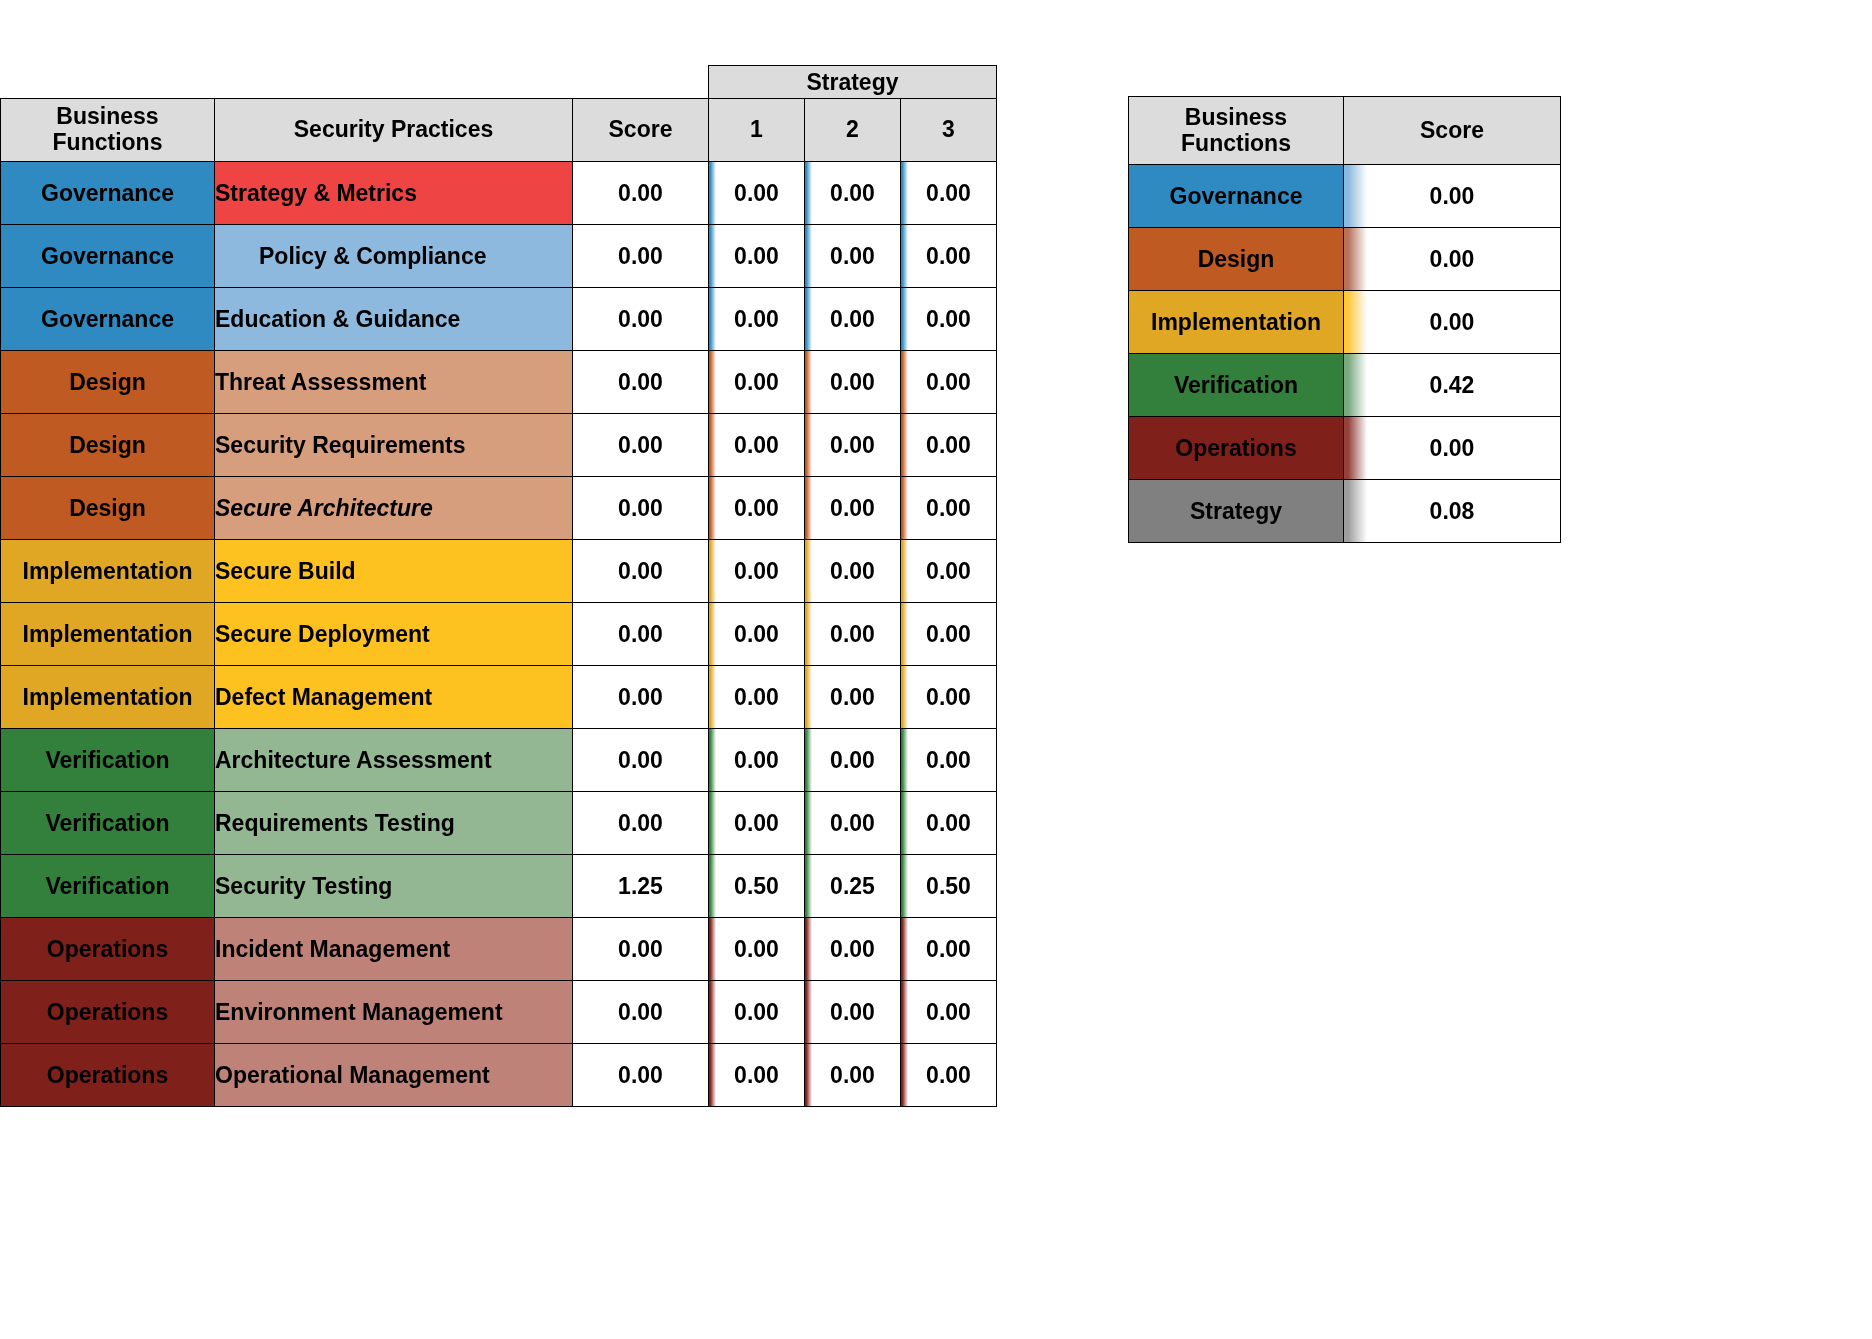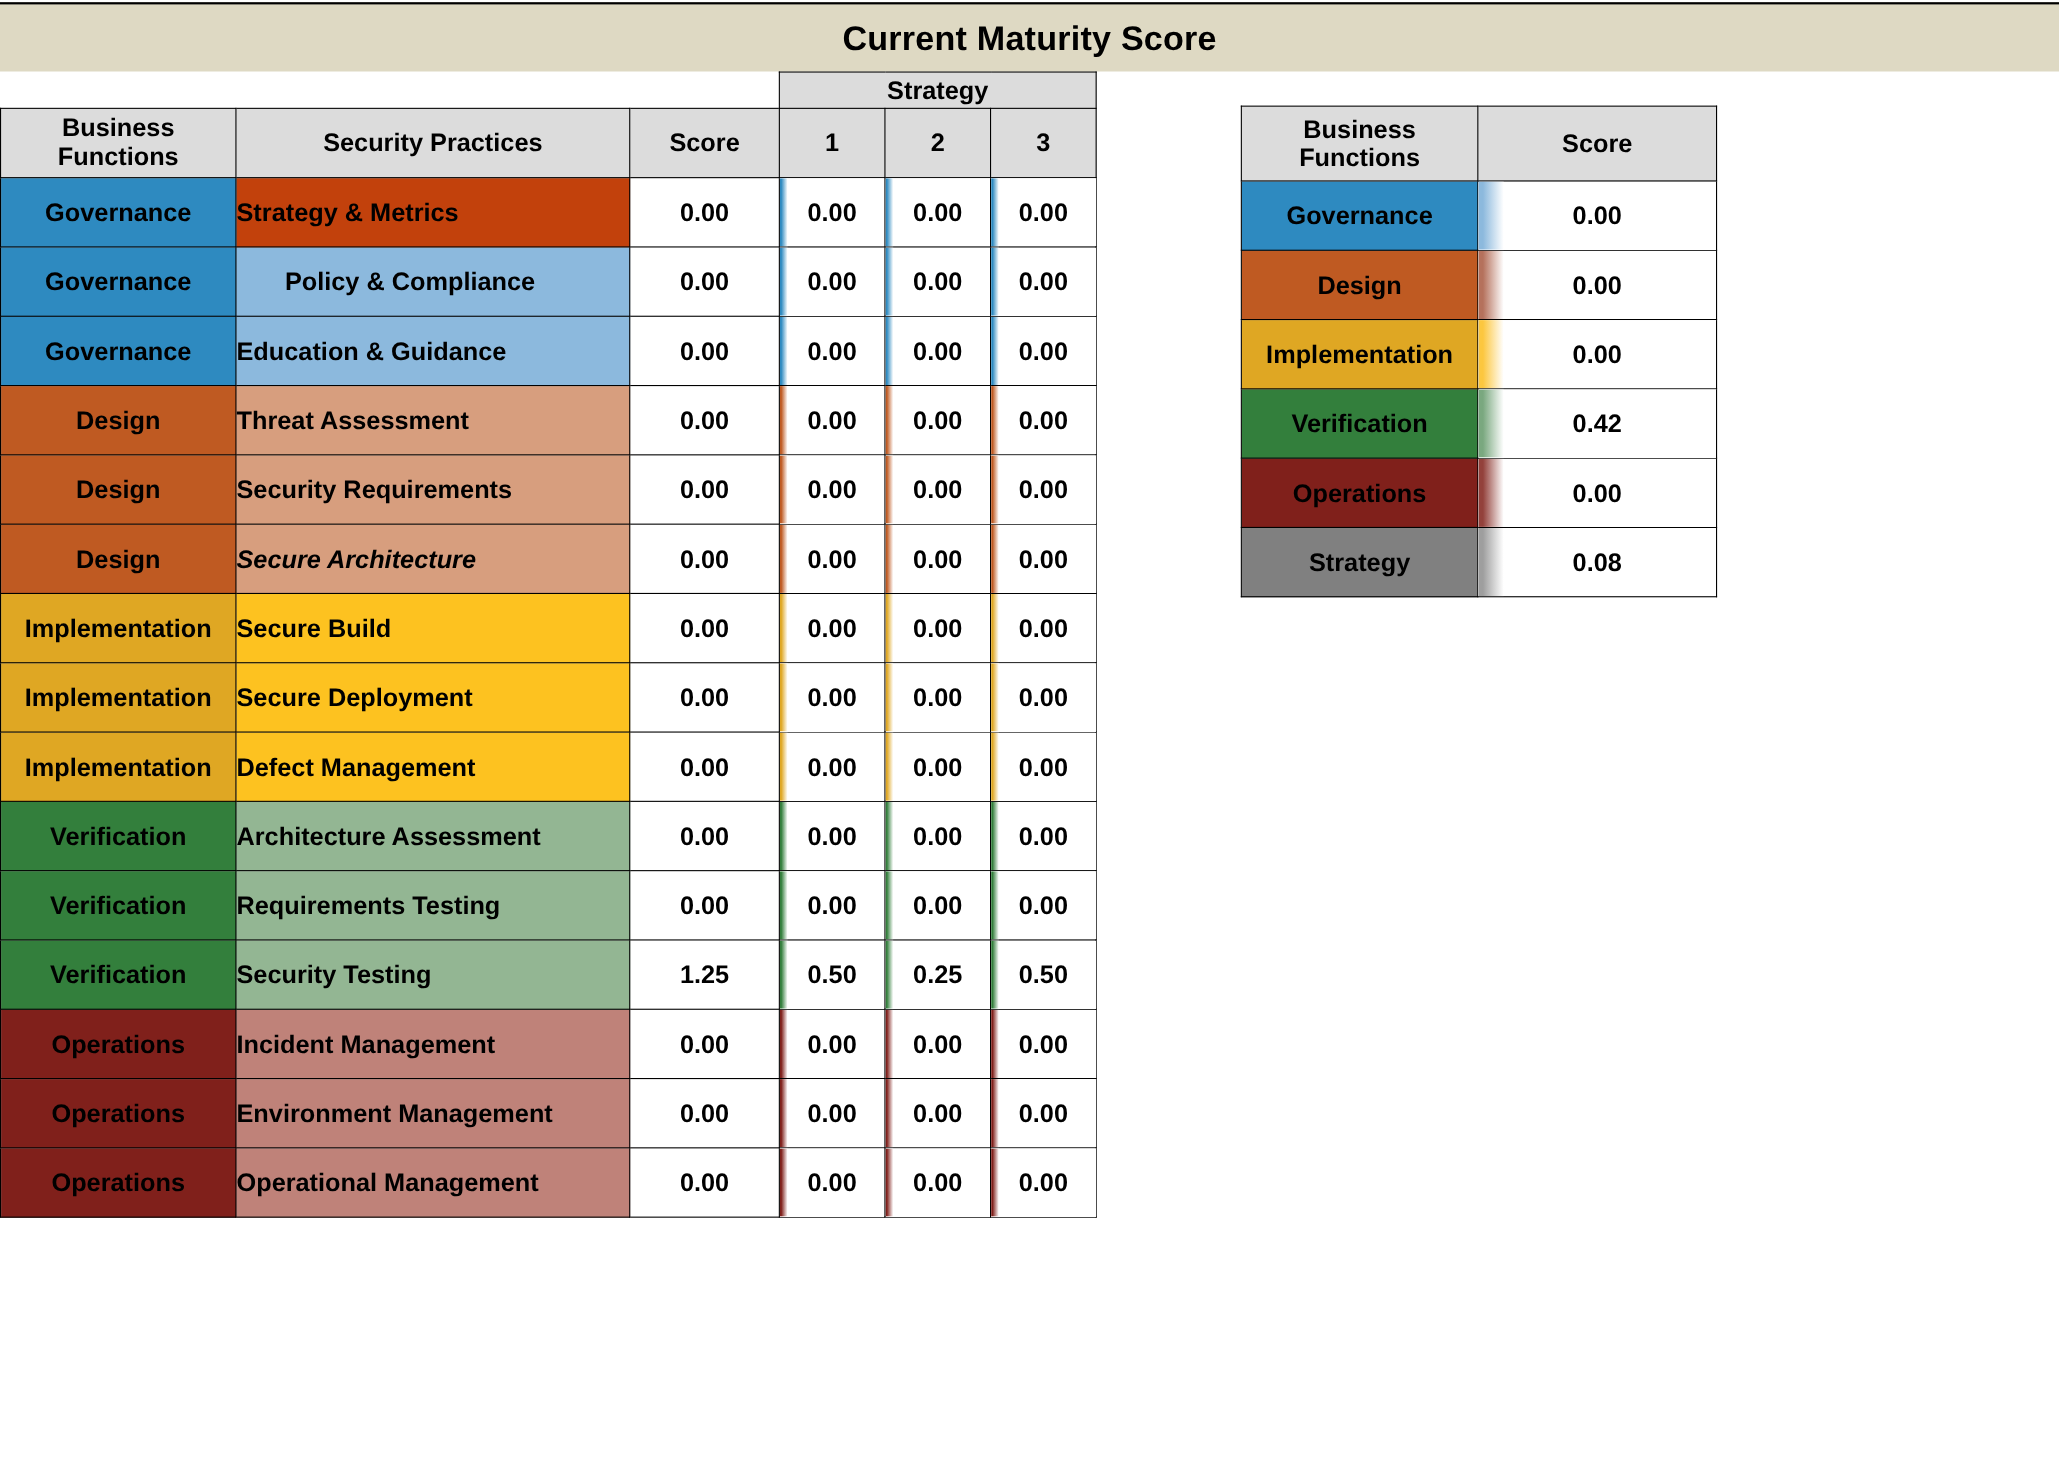"Current Maturity Score" div.title-bar { html: <div> <span>Current Maturity Score</span> </div> -> none }
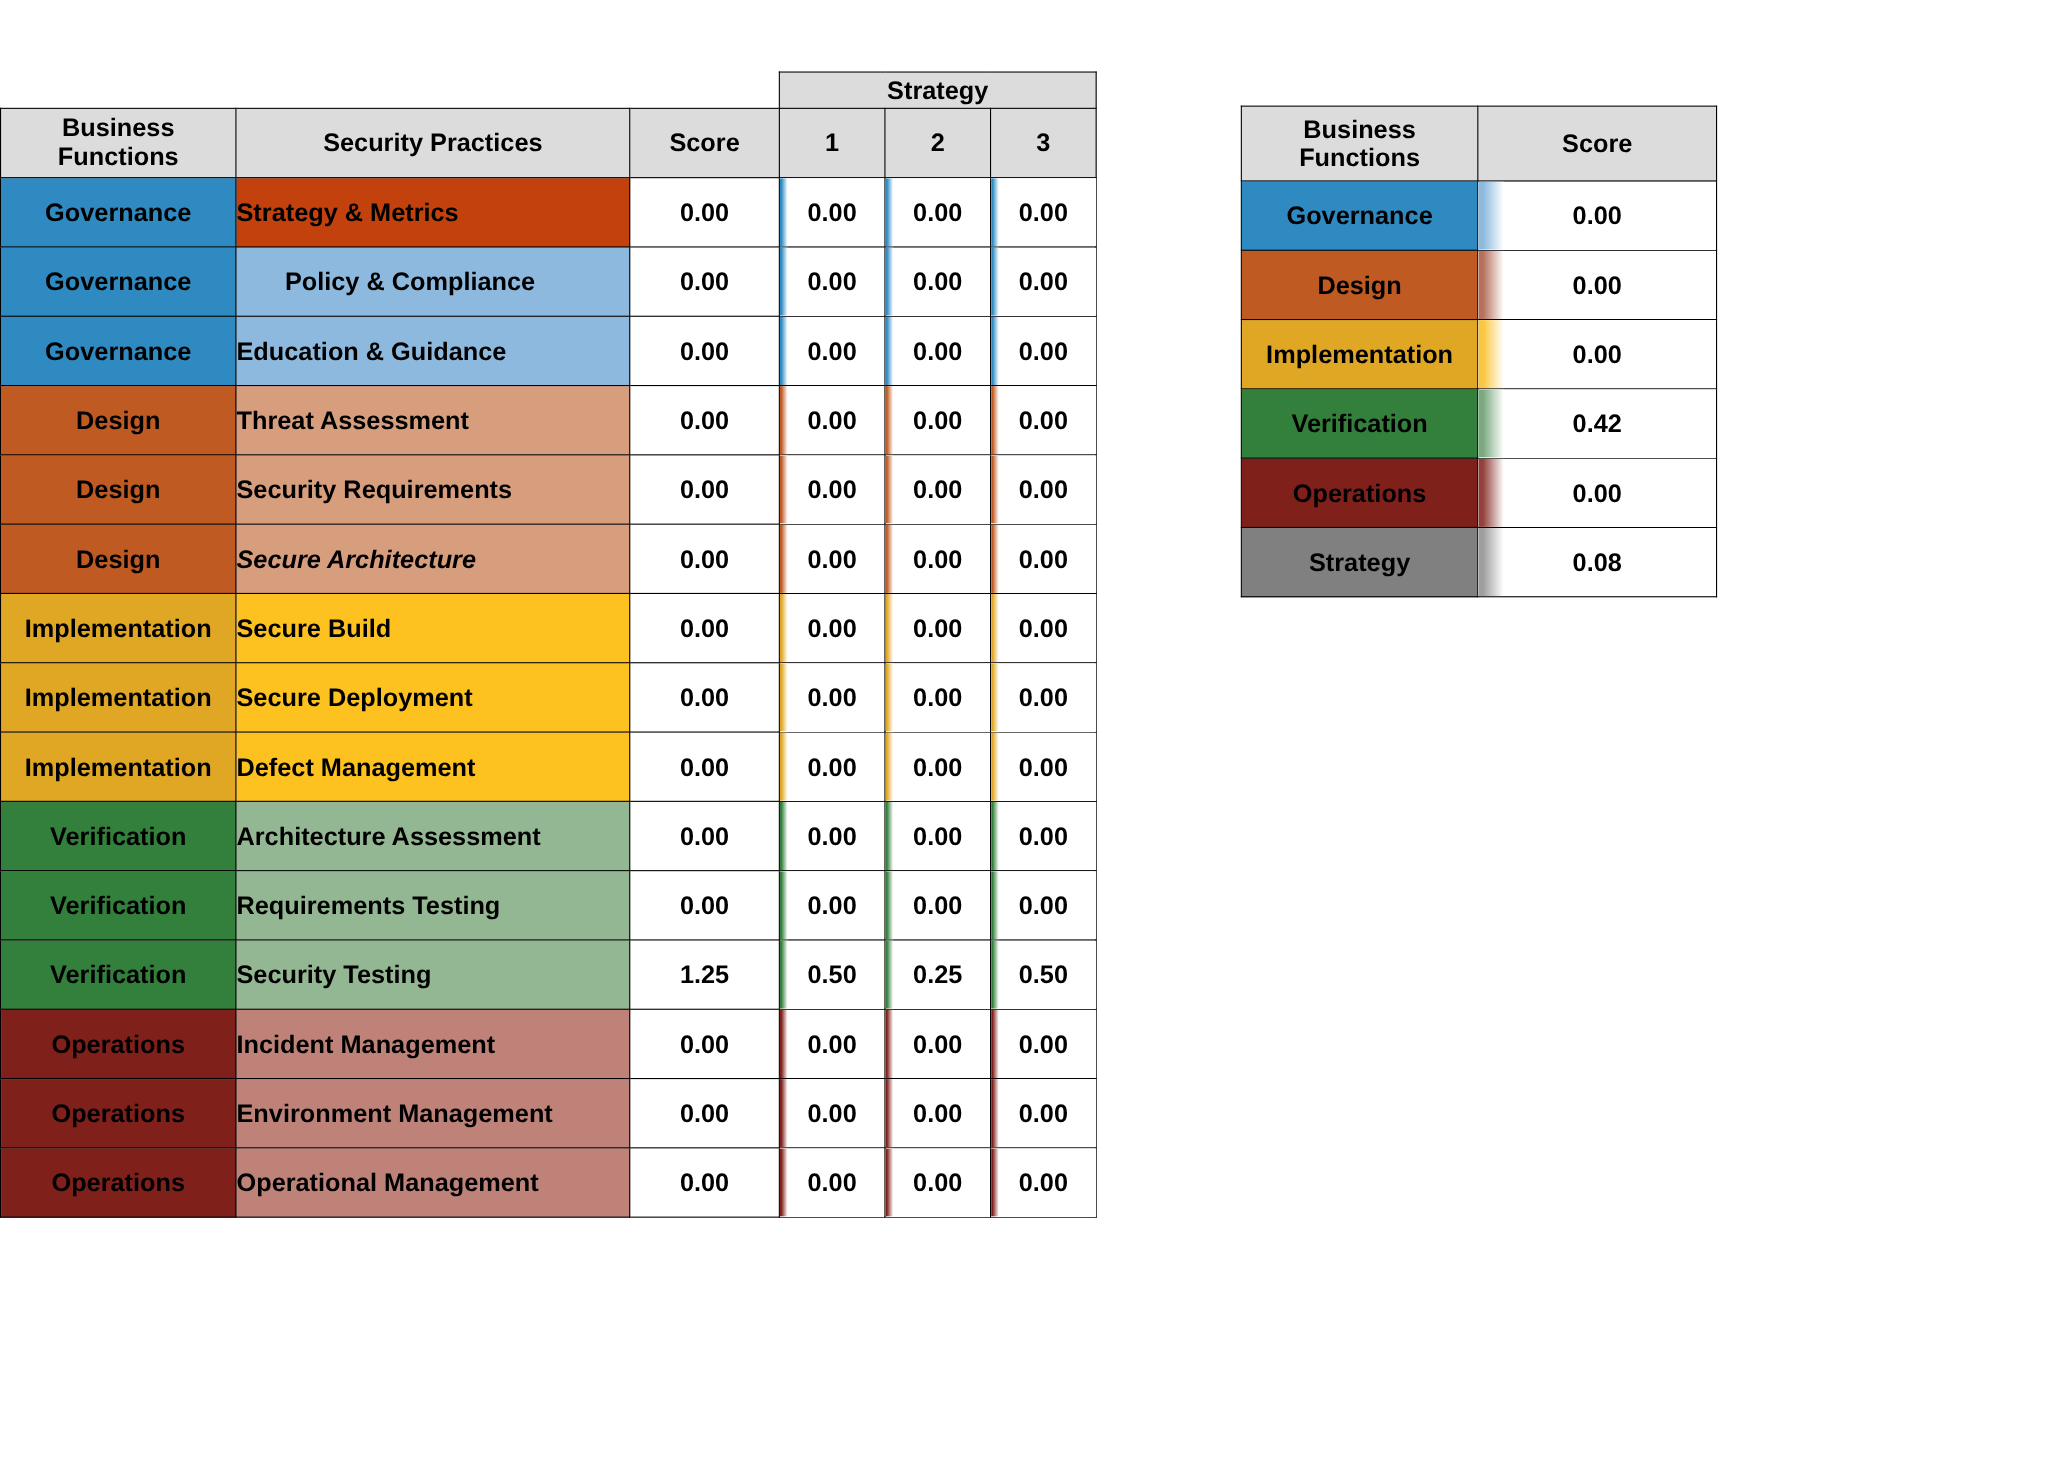"Strategy & Metrics" td.row-cell { background: #c2410c -> #ef4444 }
